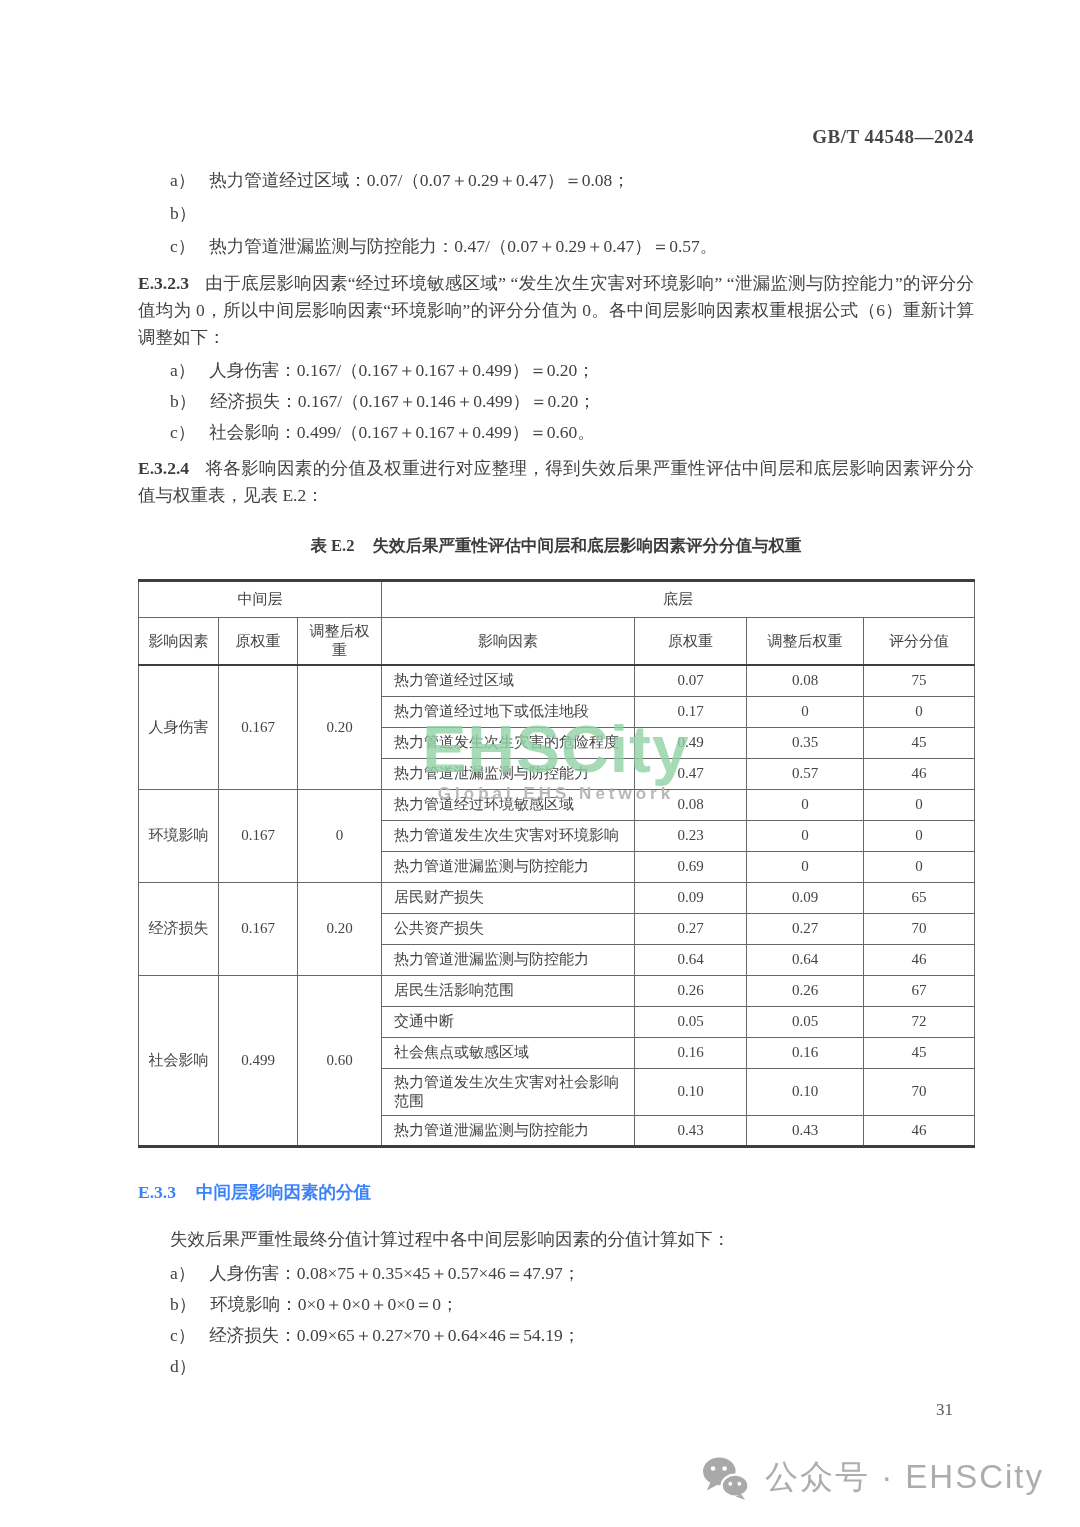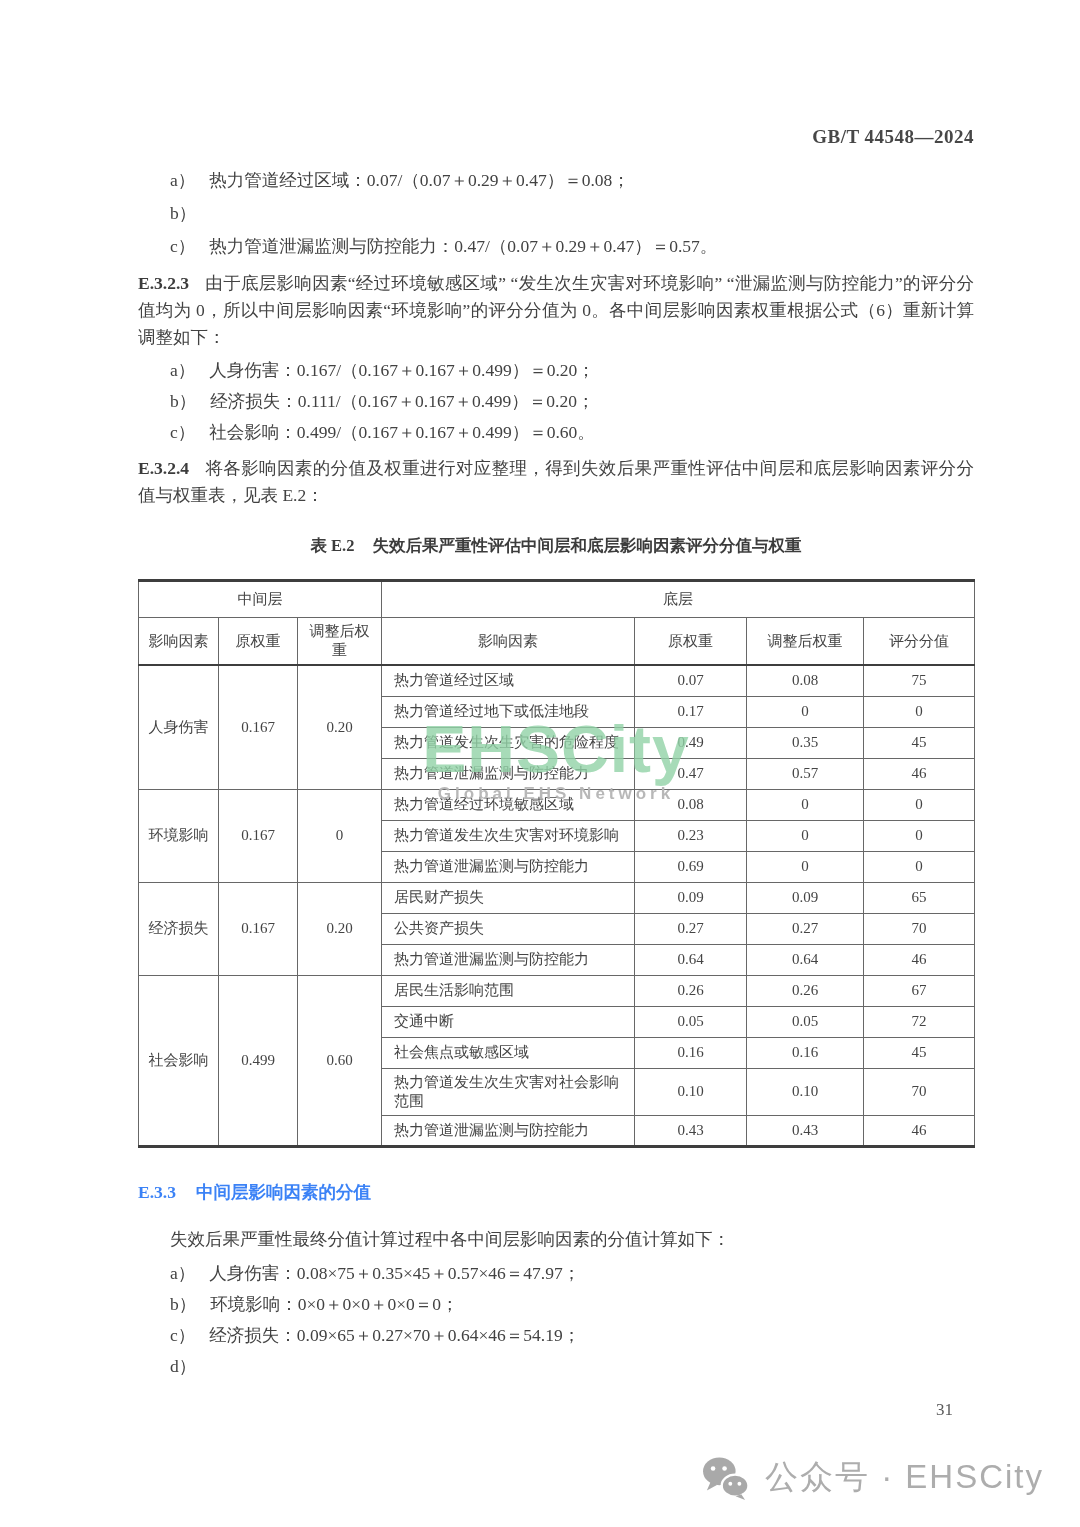"经济损失：0.111/（0.167＋0.167＋0.499）＝0.20；" span { text: 0.111/（0.167＋0.167 -> 0.167/（0.167＋0.146 }
